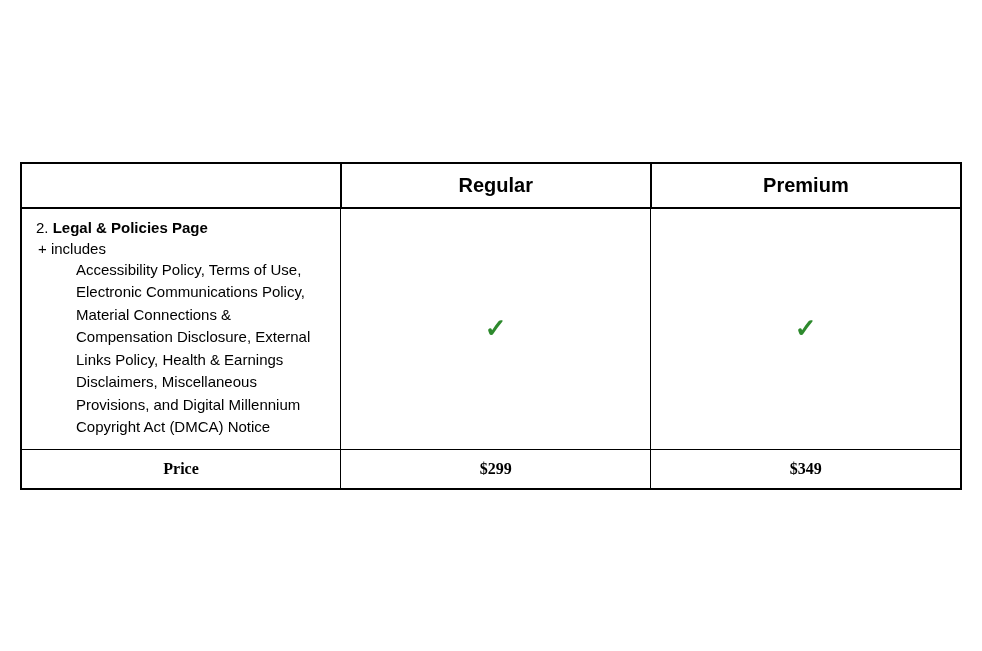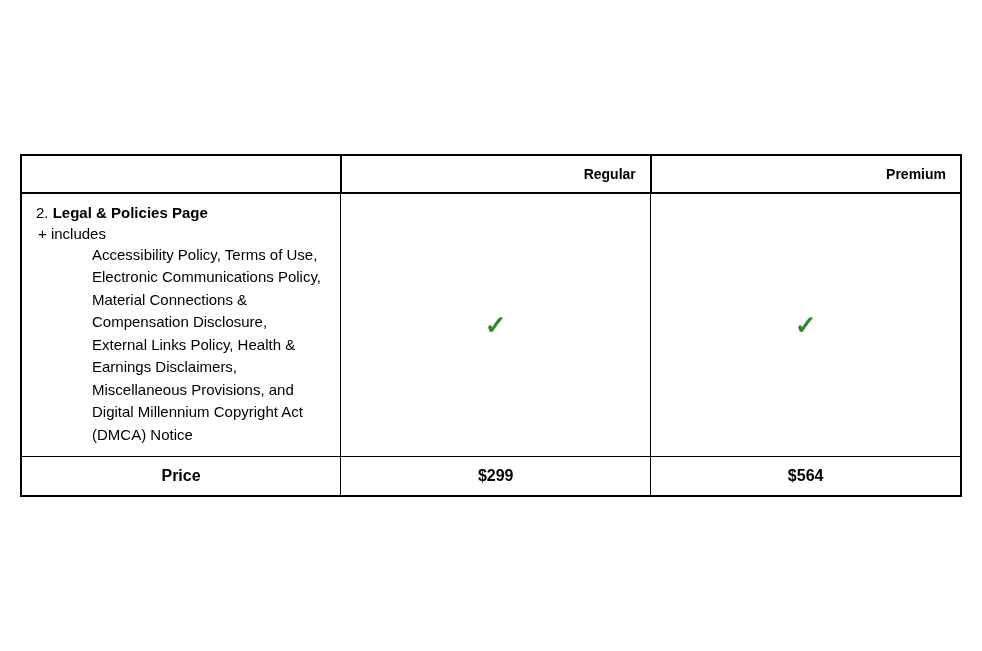"Regular" thead th { font-size: 14px -> 20px; text-align: right -> center }
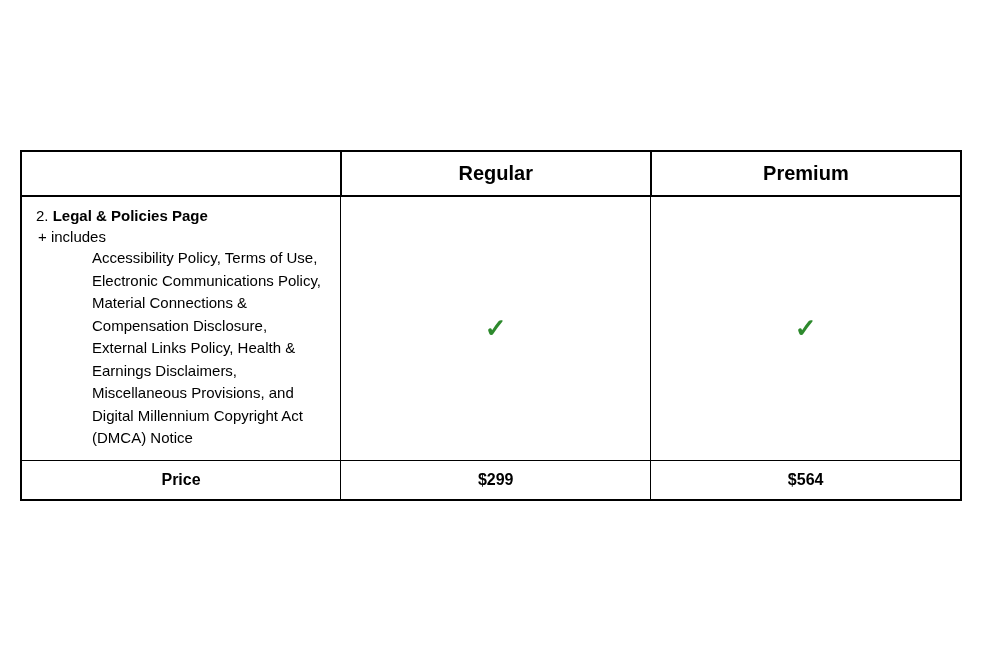"Accessibility Policy, Terms of Use," .includes-detail { margin-left: 56px -> 40px }
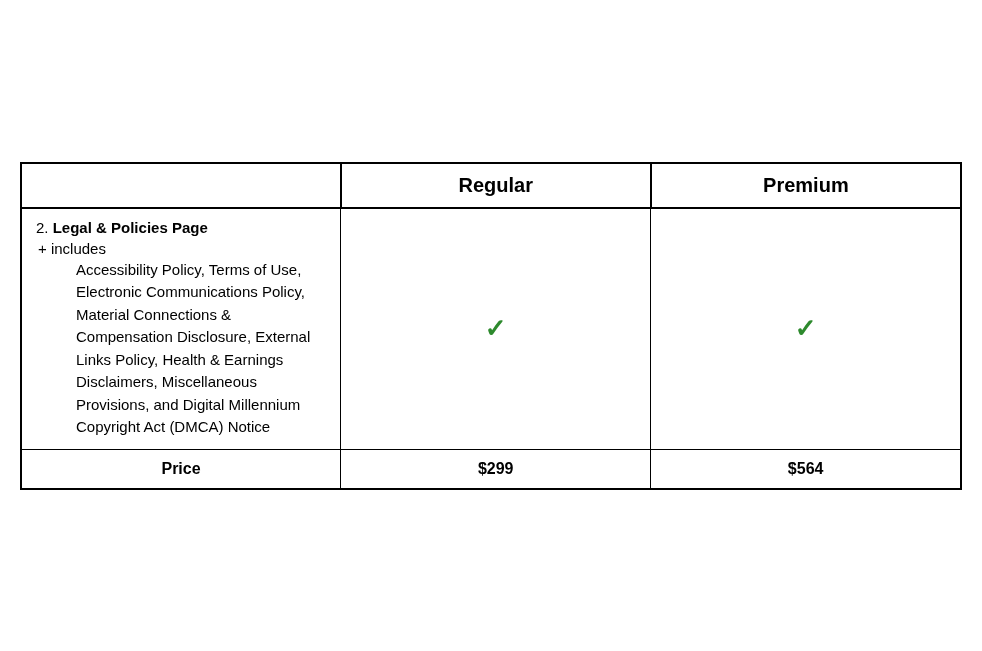"Price" .price-row td { font-family: none -> Liberation Serif, serif }
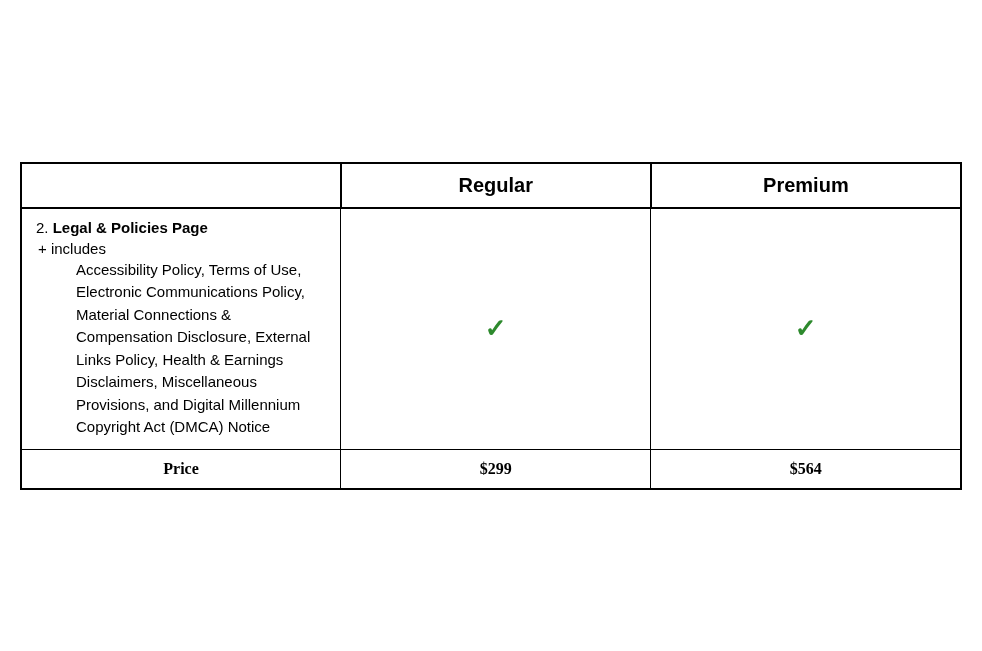"$564" td { text: $564 -> $349 }
